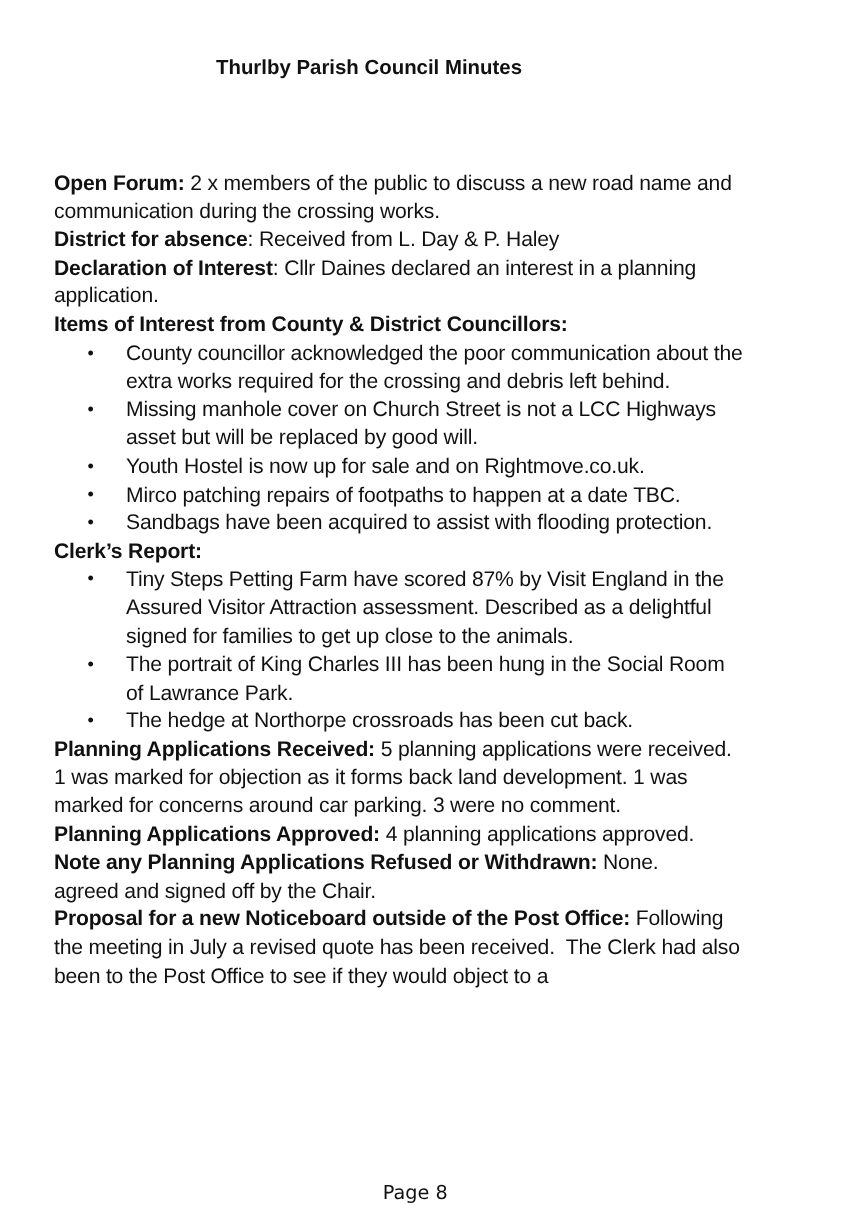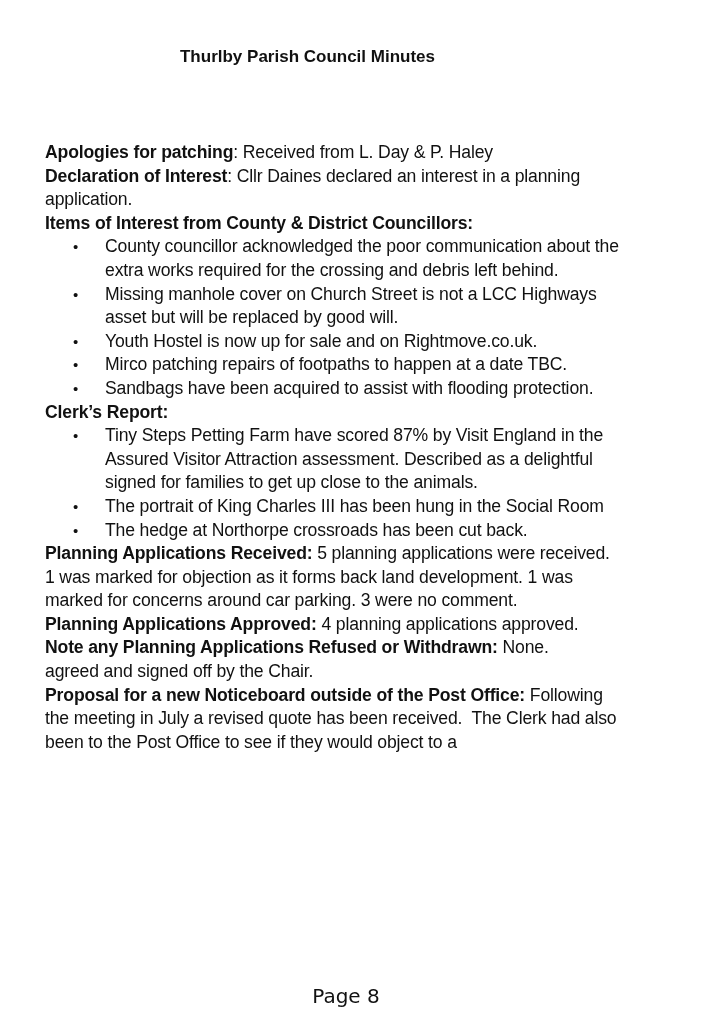"Open Forum: 2 x members" div { html: none -> <div> <div><b>Open Forum:</b><span> 2 x members of the public to discuss a new road name and</span></div> <div>communication during the crossing works.</div> </div> }
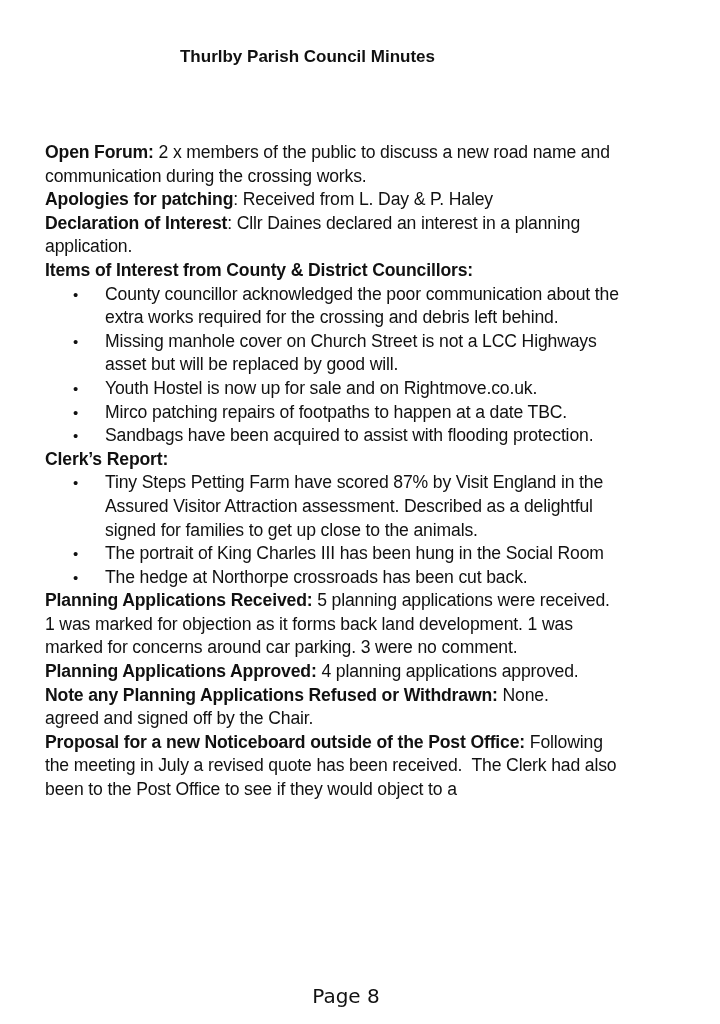"Apologies for patching" b { text: Apologies for patching -> District for absence }
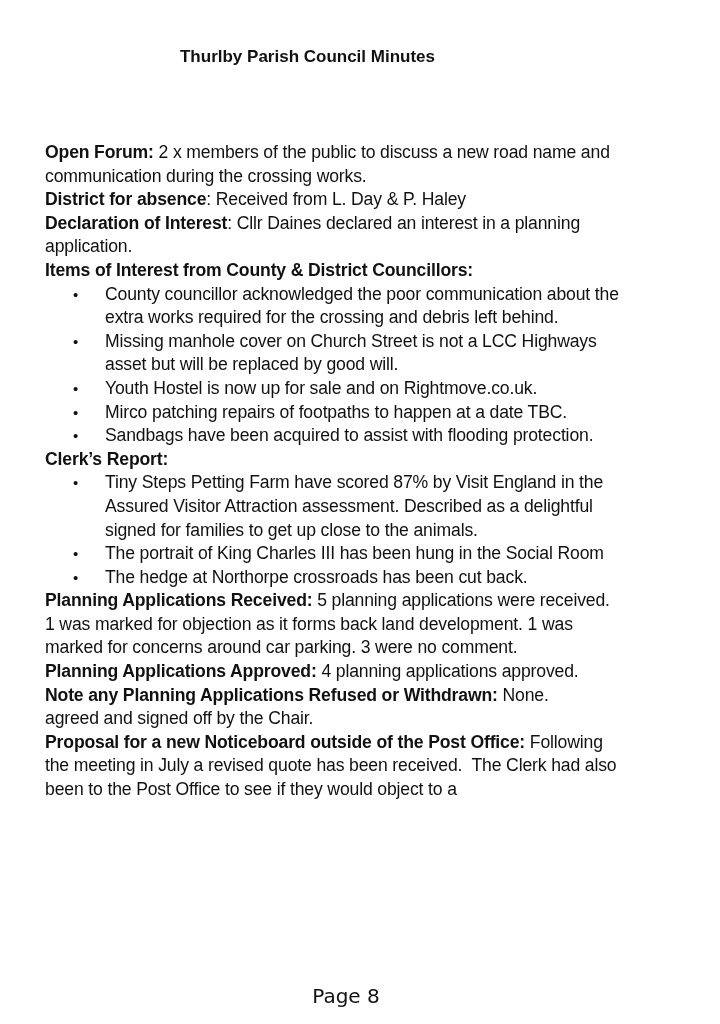"of Lawrance Park." div.line { html: none -> <div>of Lawrance Park.</div> }
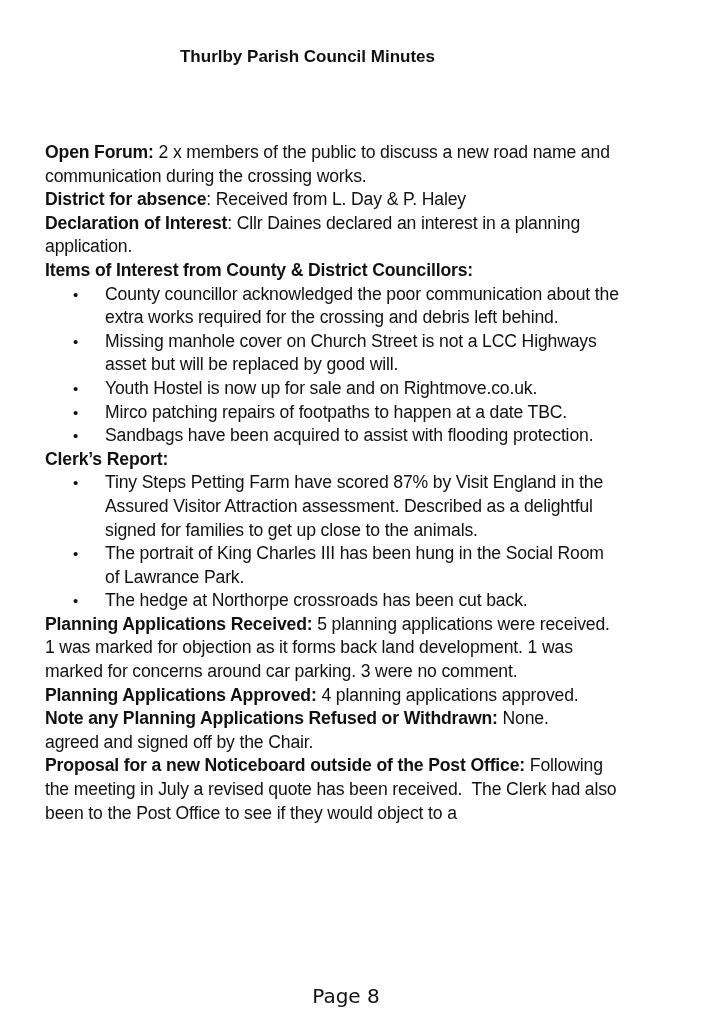"Page 8" .footer { font-size: 20px -> 16px }
